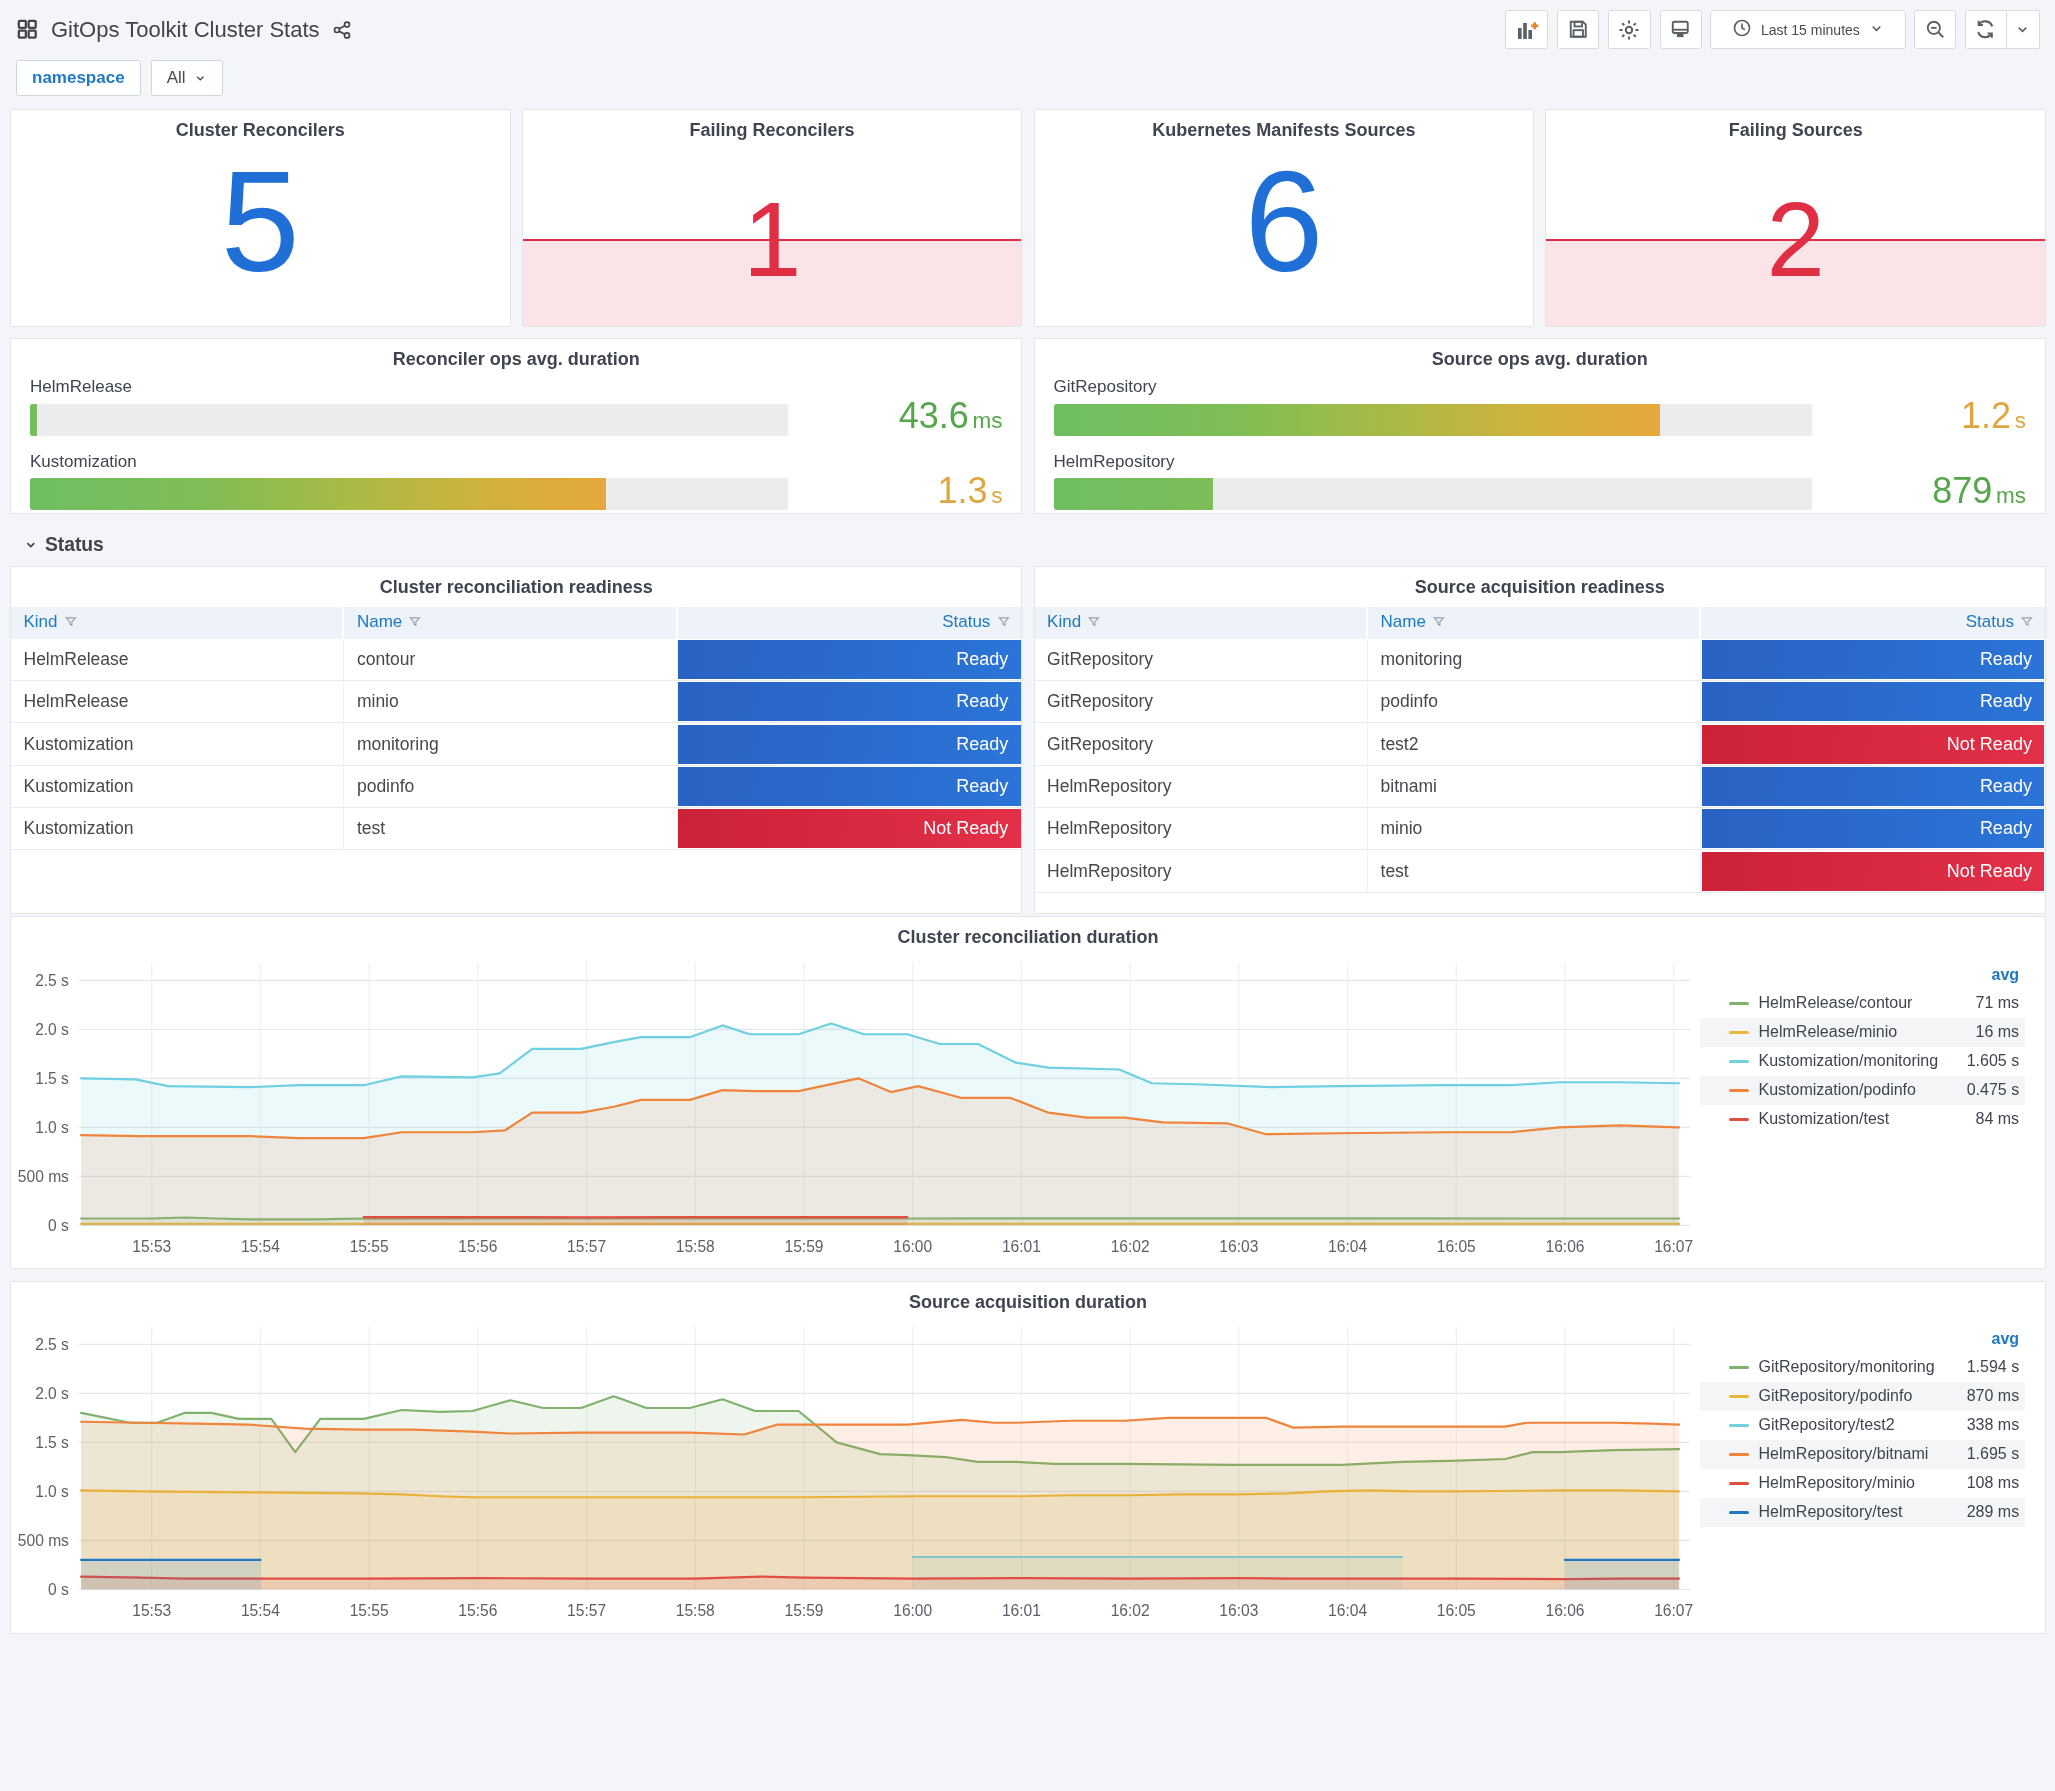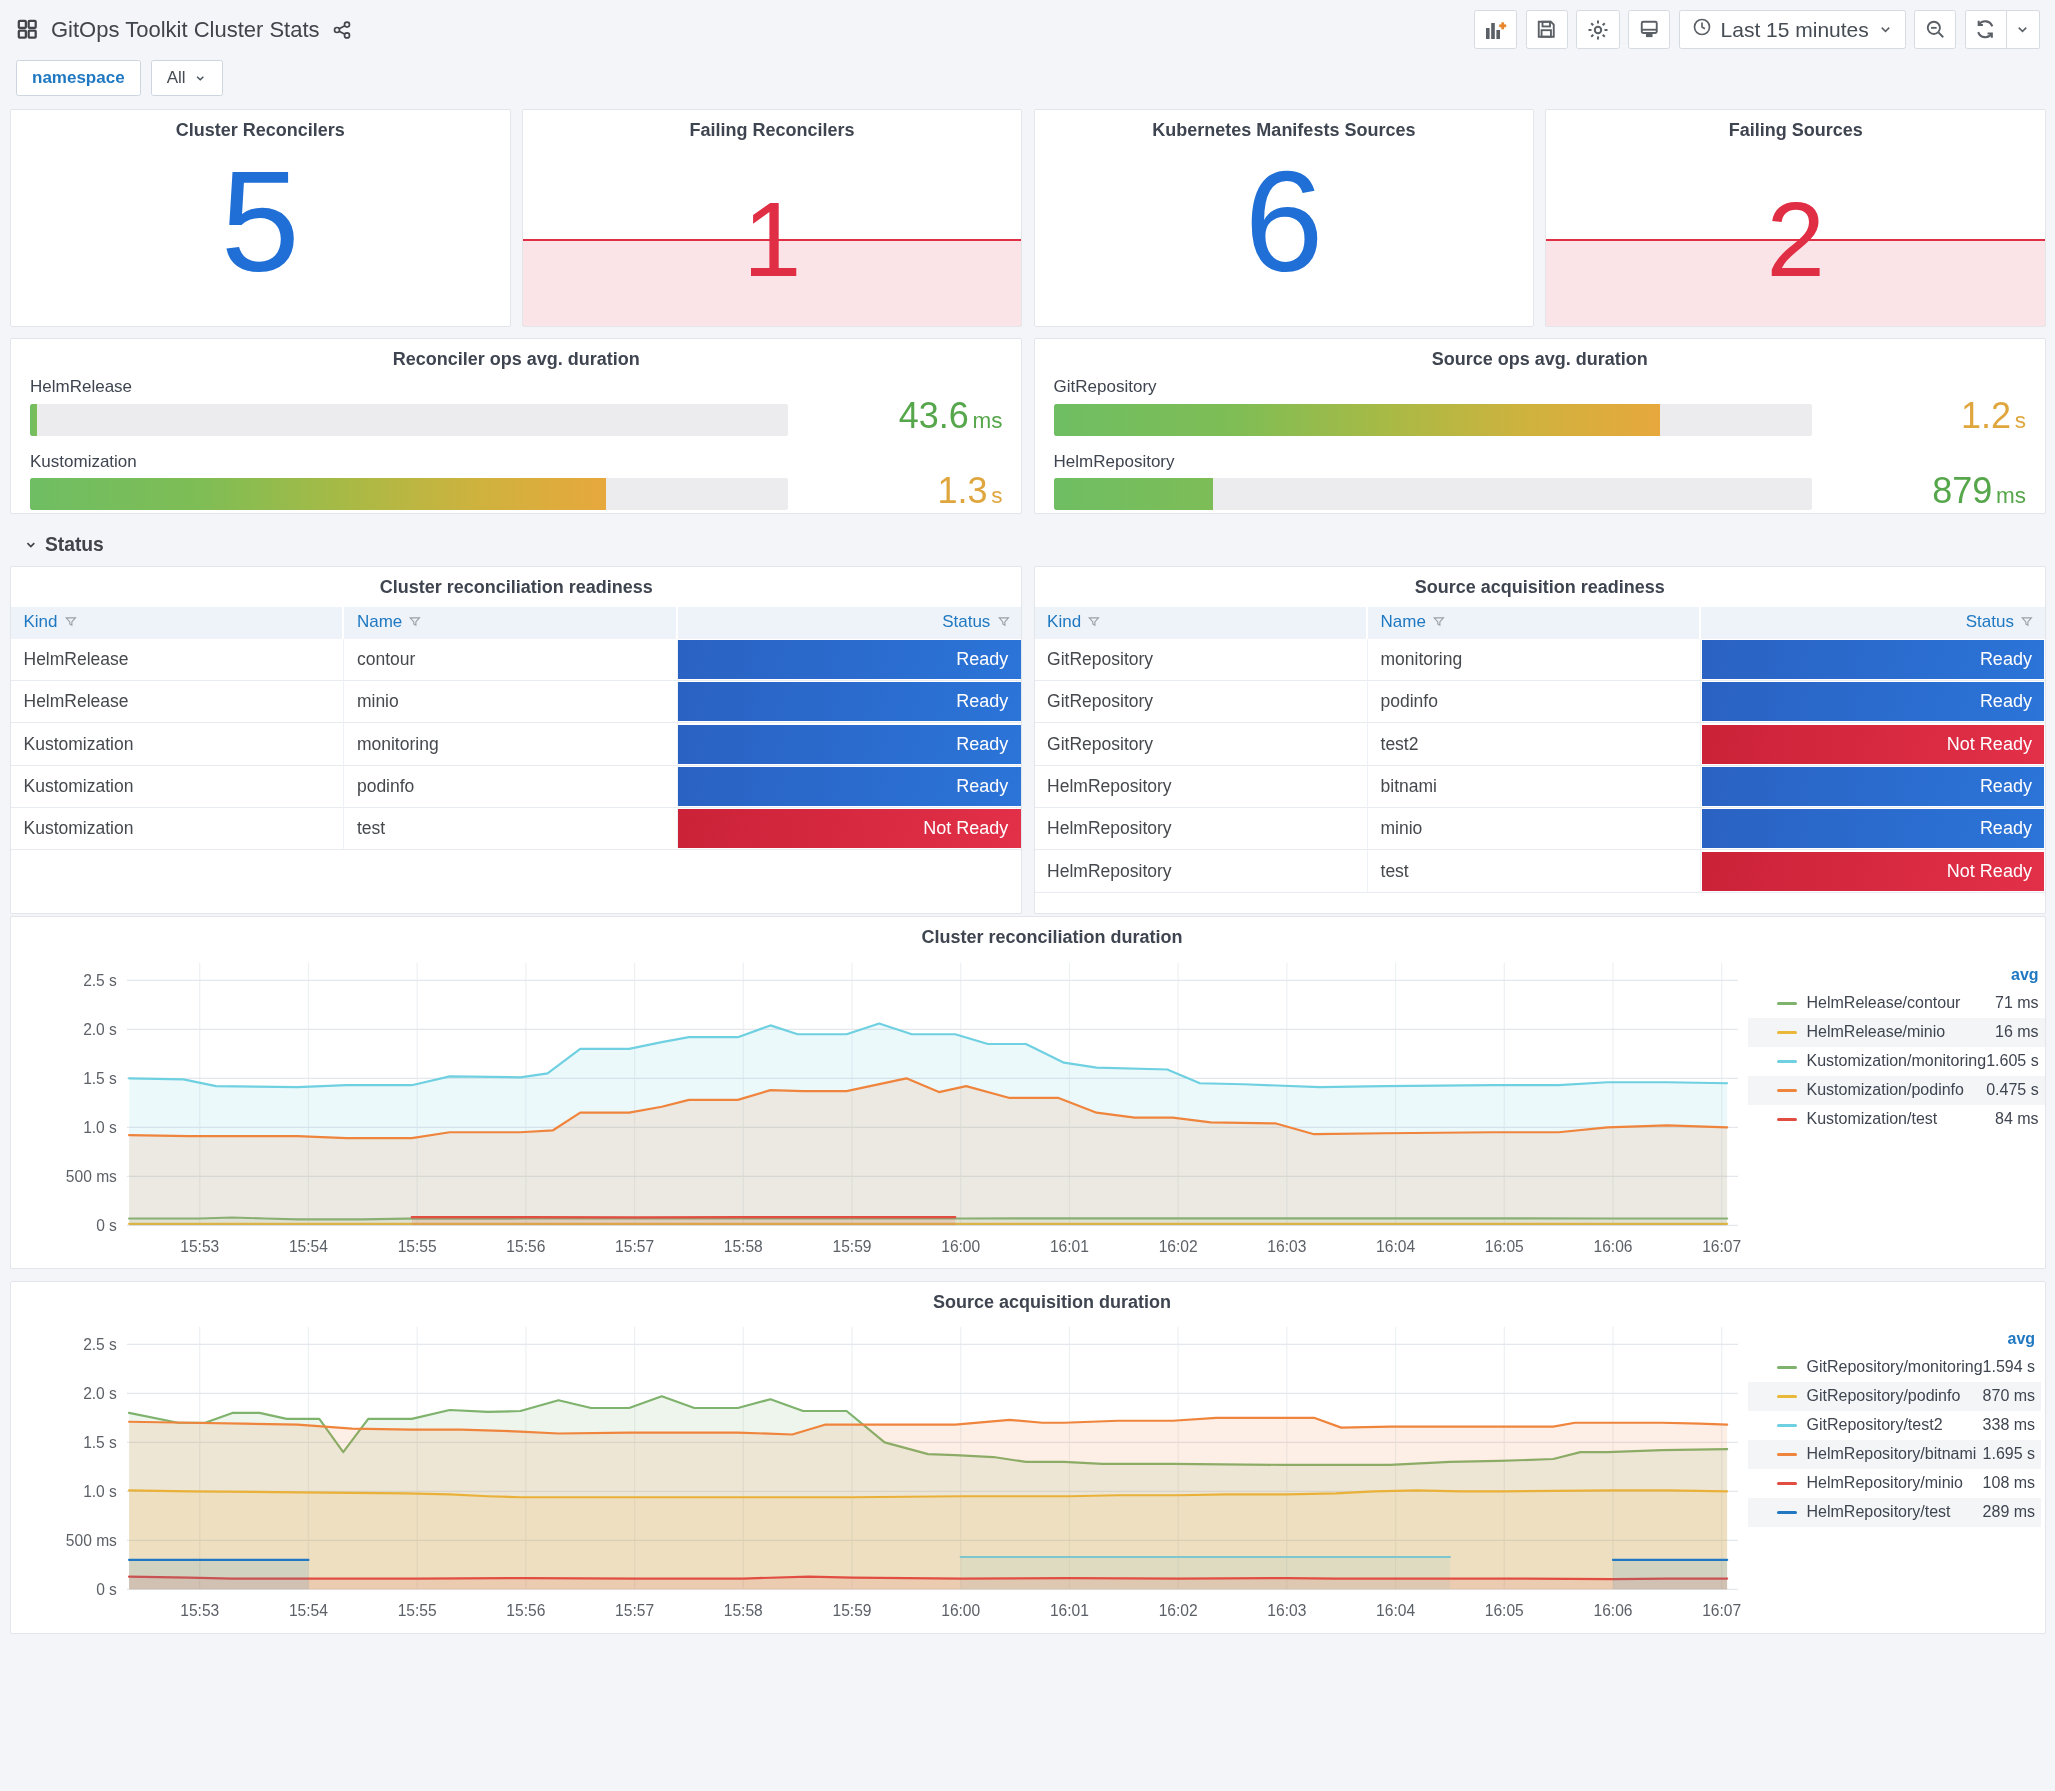"Last 15 minutes" .time-btn { font-size: 21px -> 14px; padding: 0 12px -> 0 21px }
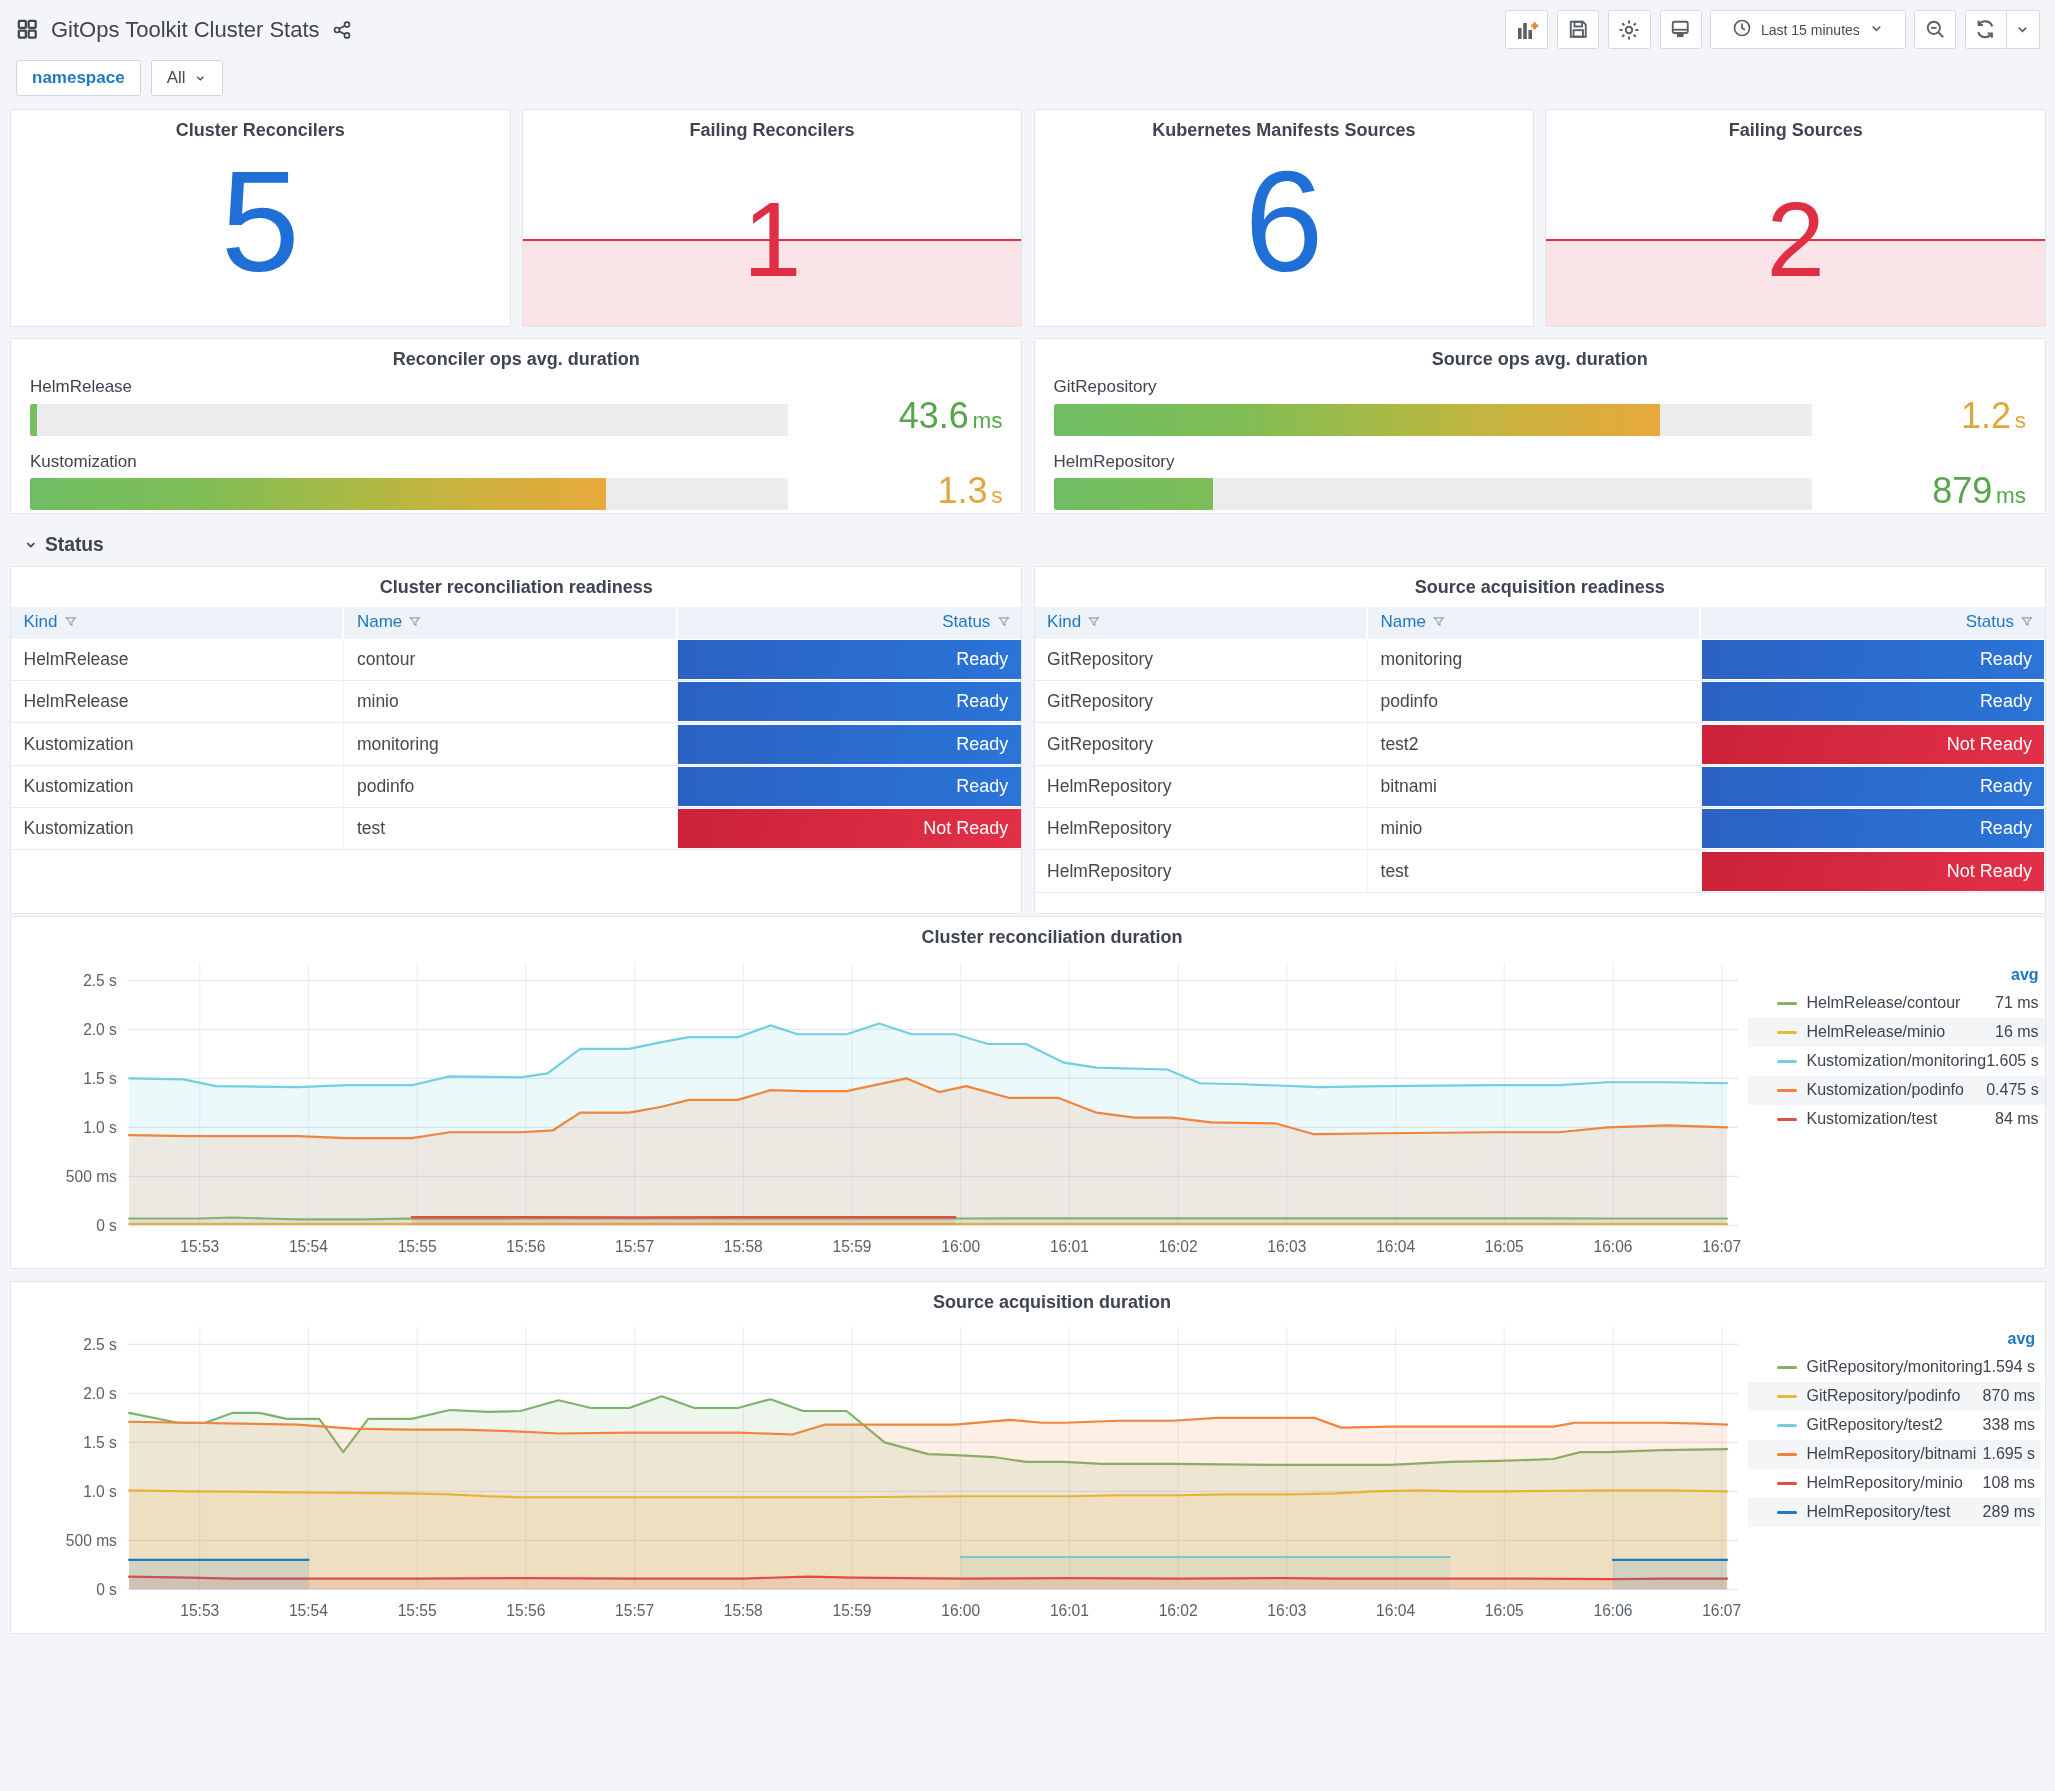"Cluster reconciliation duration" .chart-panel { padding-left: 48px -> none }
